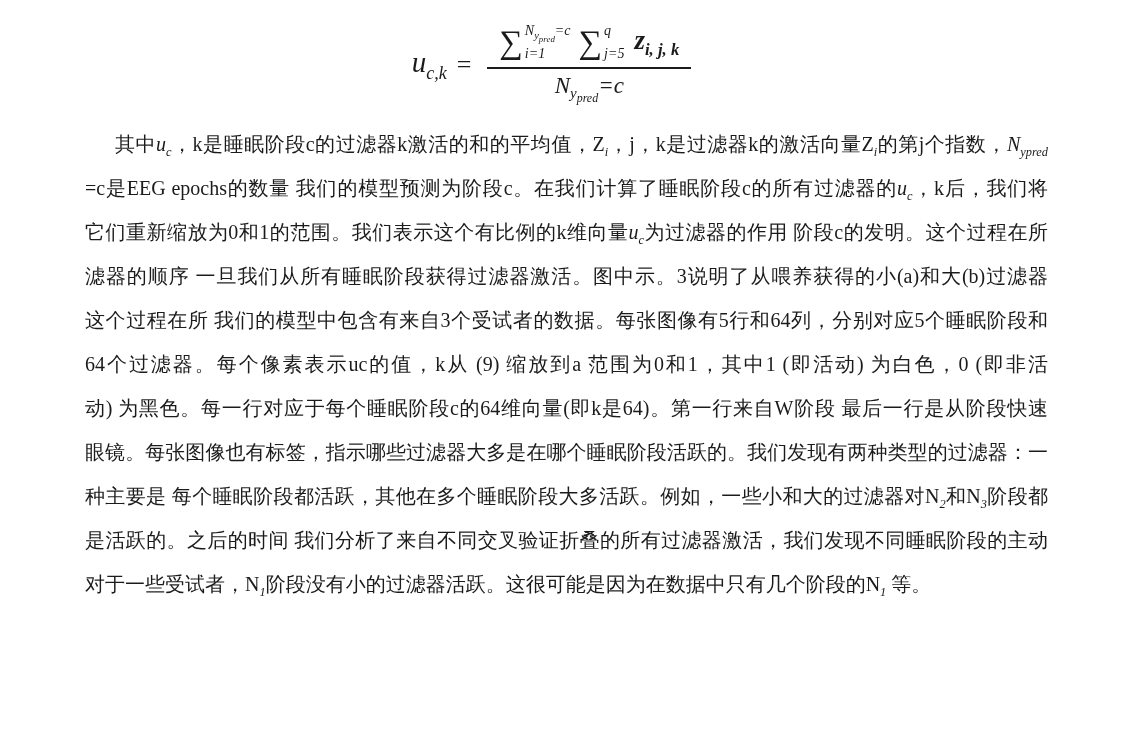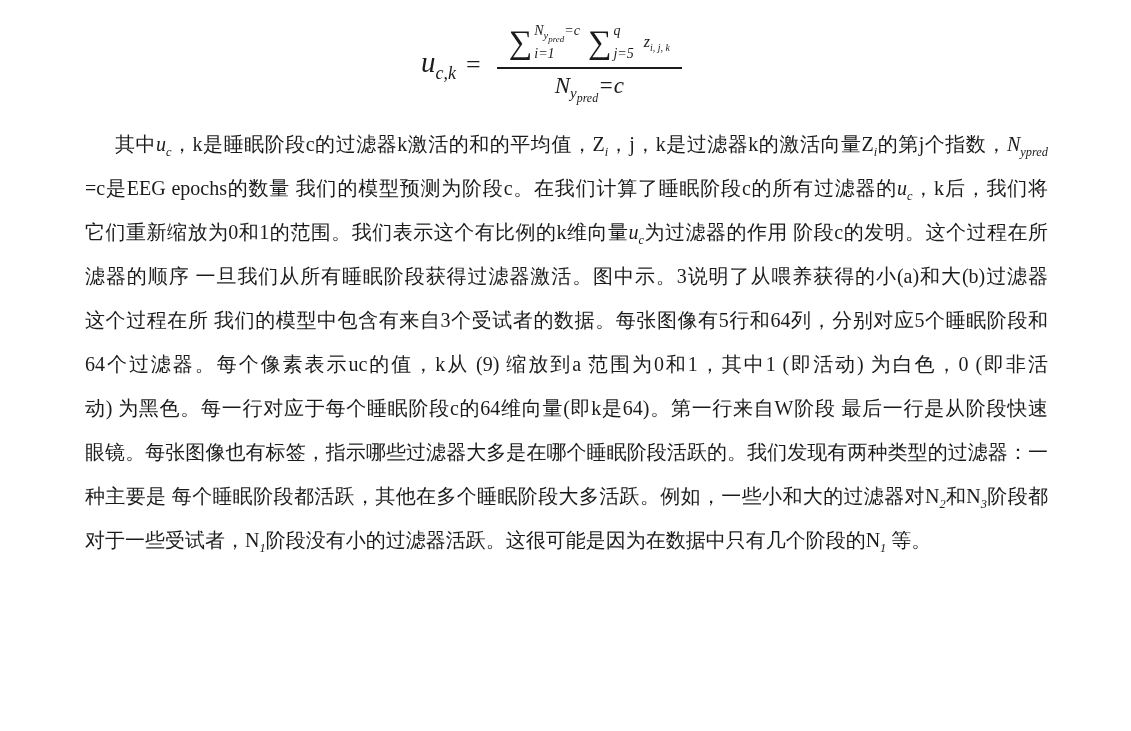"zi, j, k" .summand { font-size: 16px -> 27px; font-weight: none -> bold }
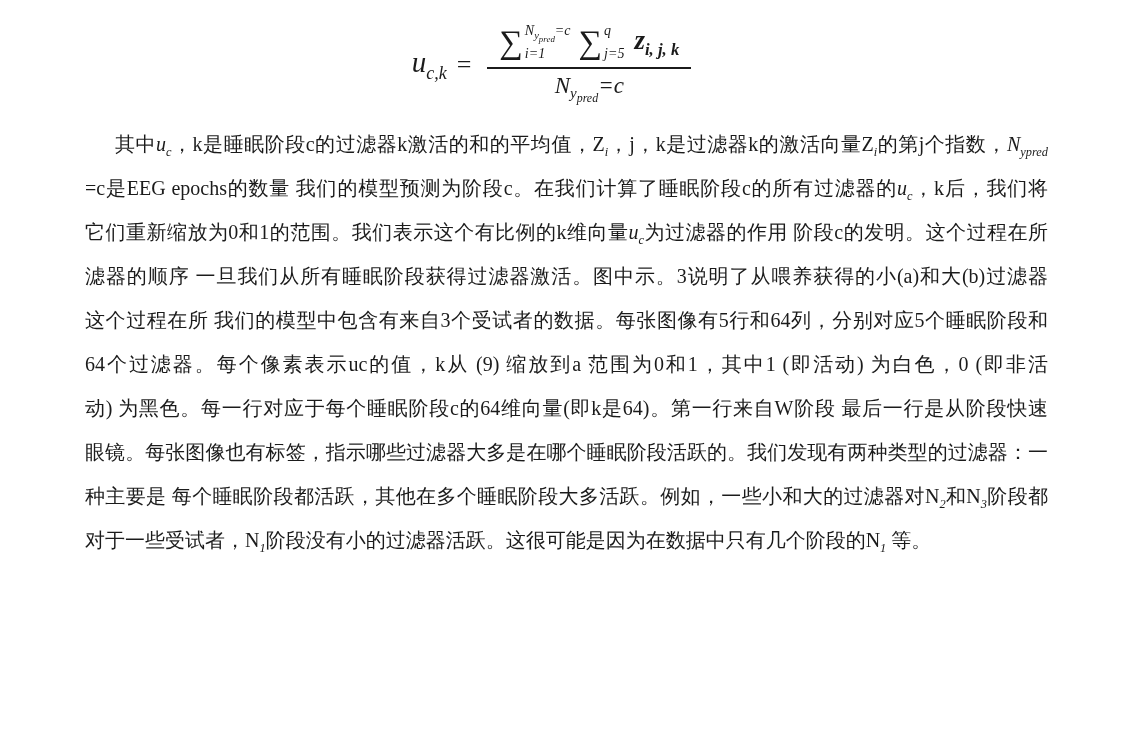"是活跃的。之后的时间" div.line { html: none -> <div>是活跃的。之后的时间 我们分析了来自不同交叉验证折叠的所有过滤器激活，我们发现不同睡眠阶段的主动</div> }
